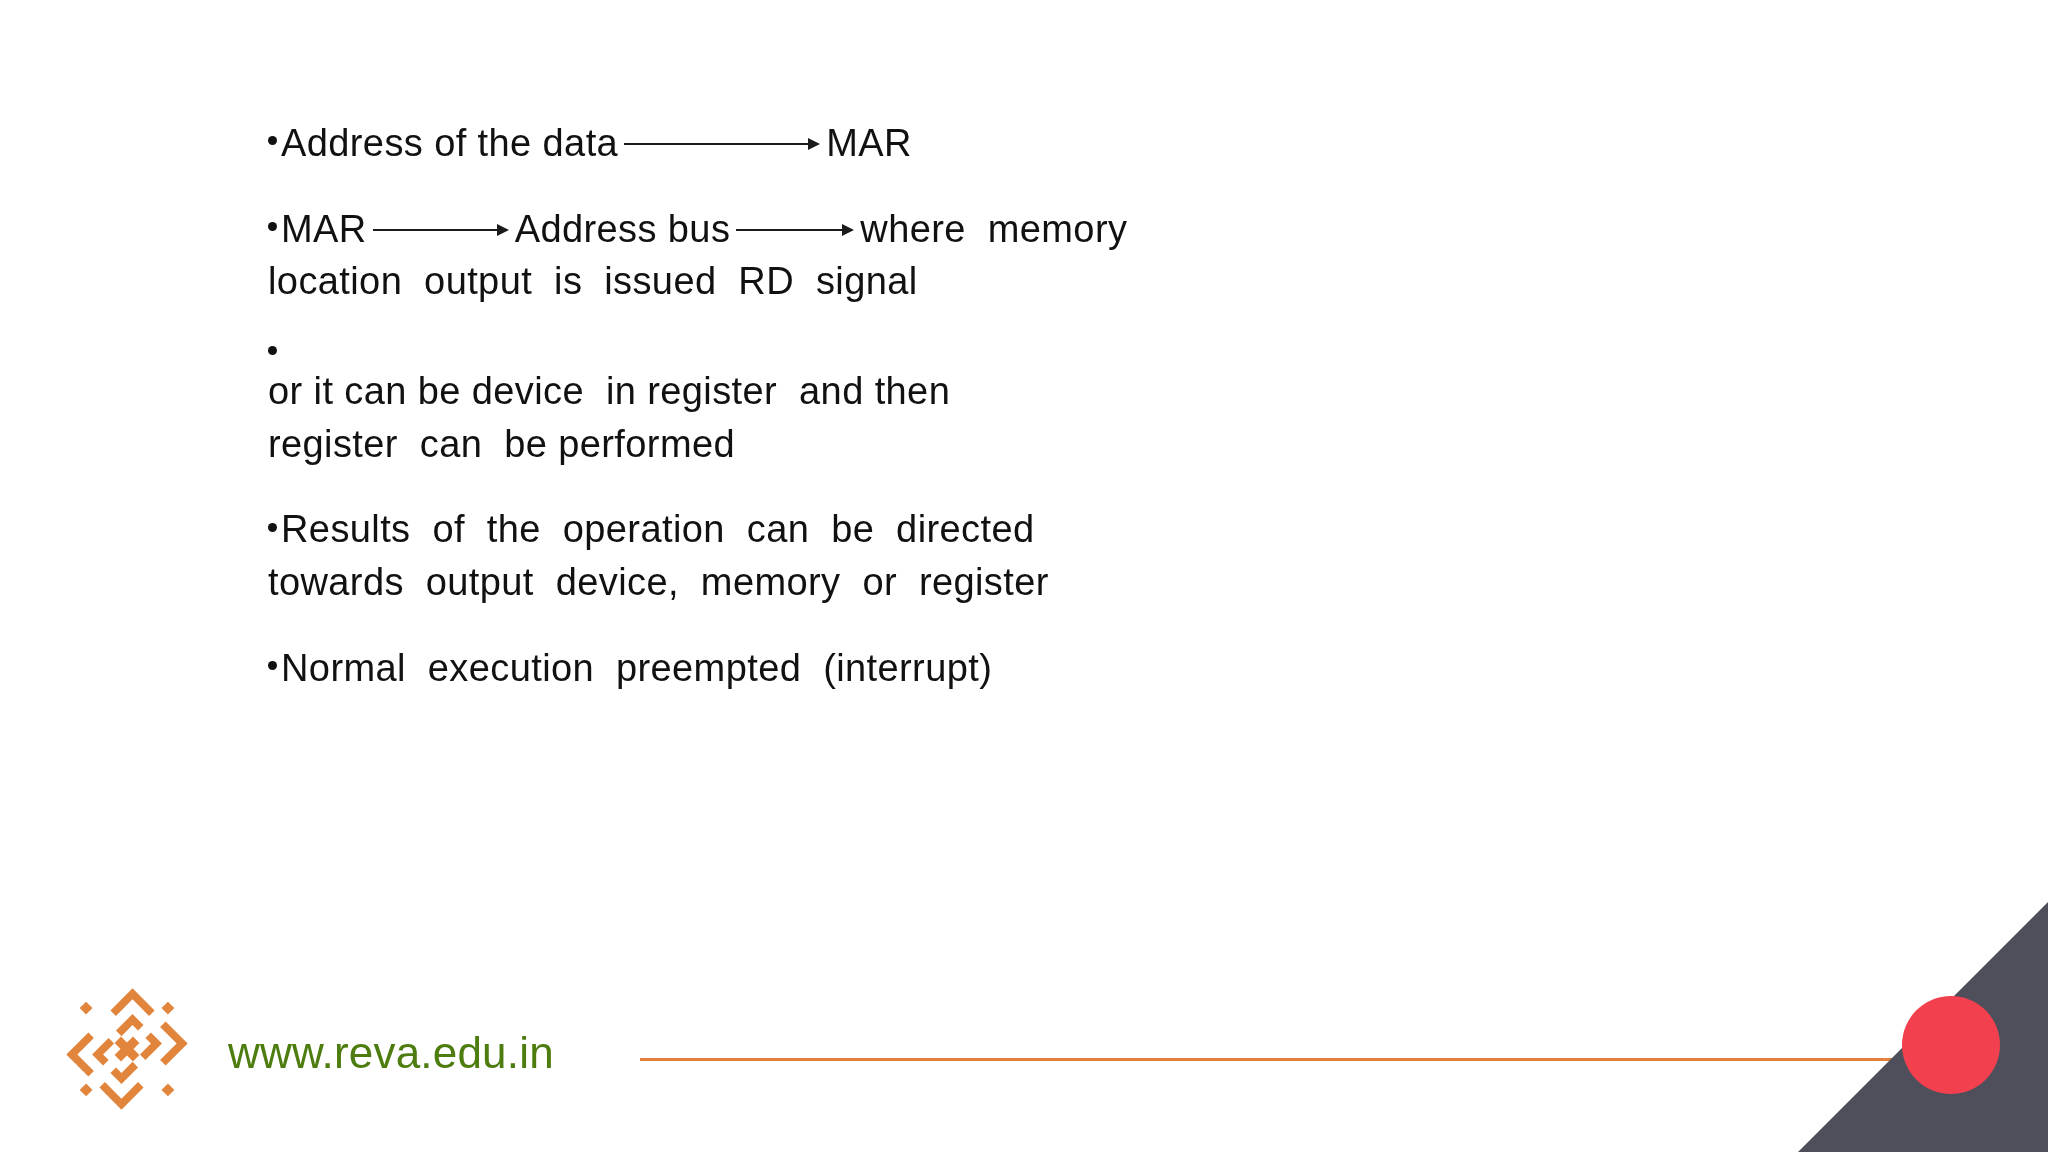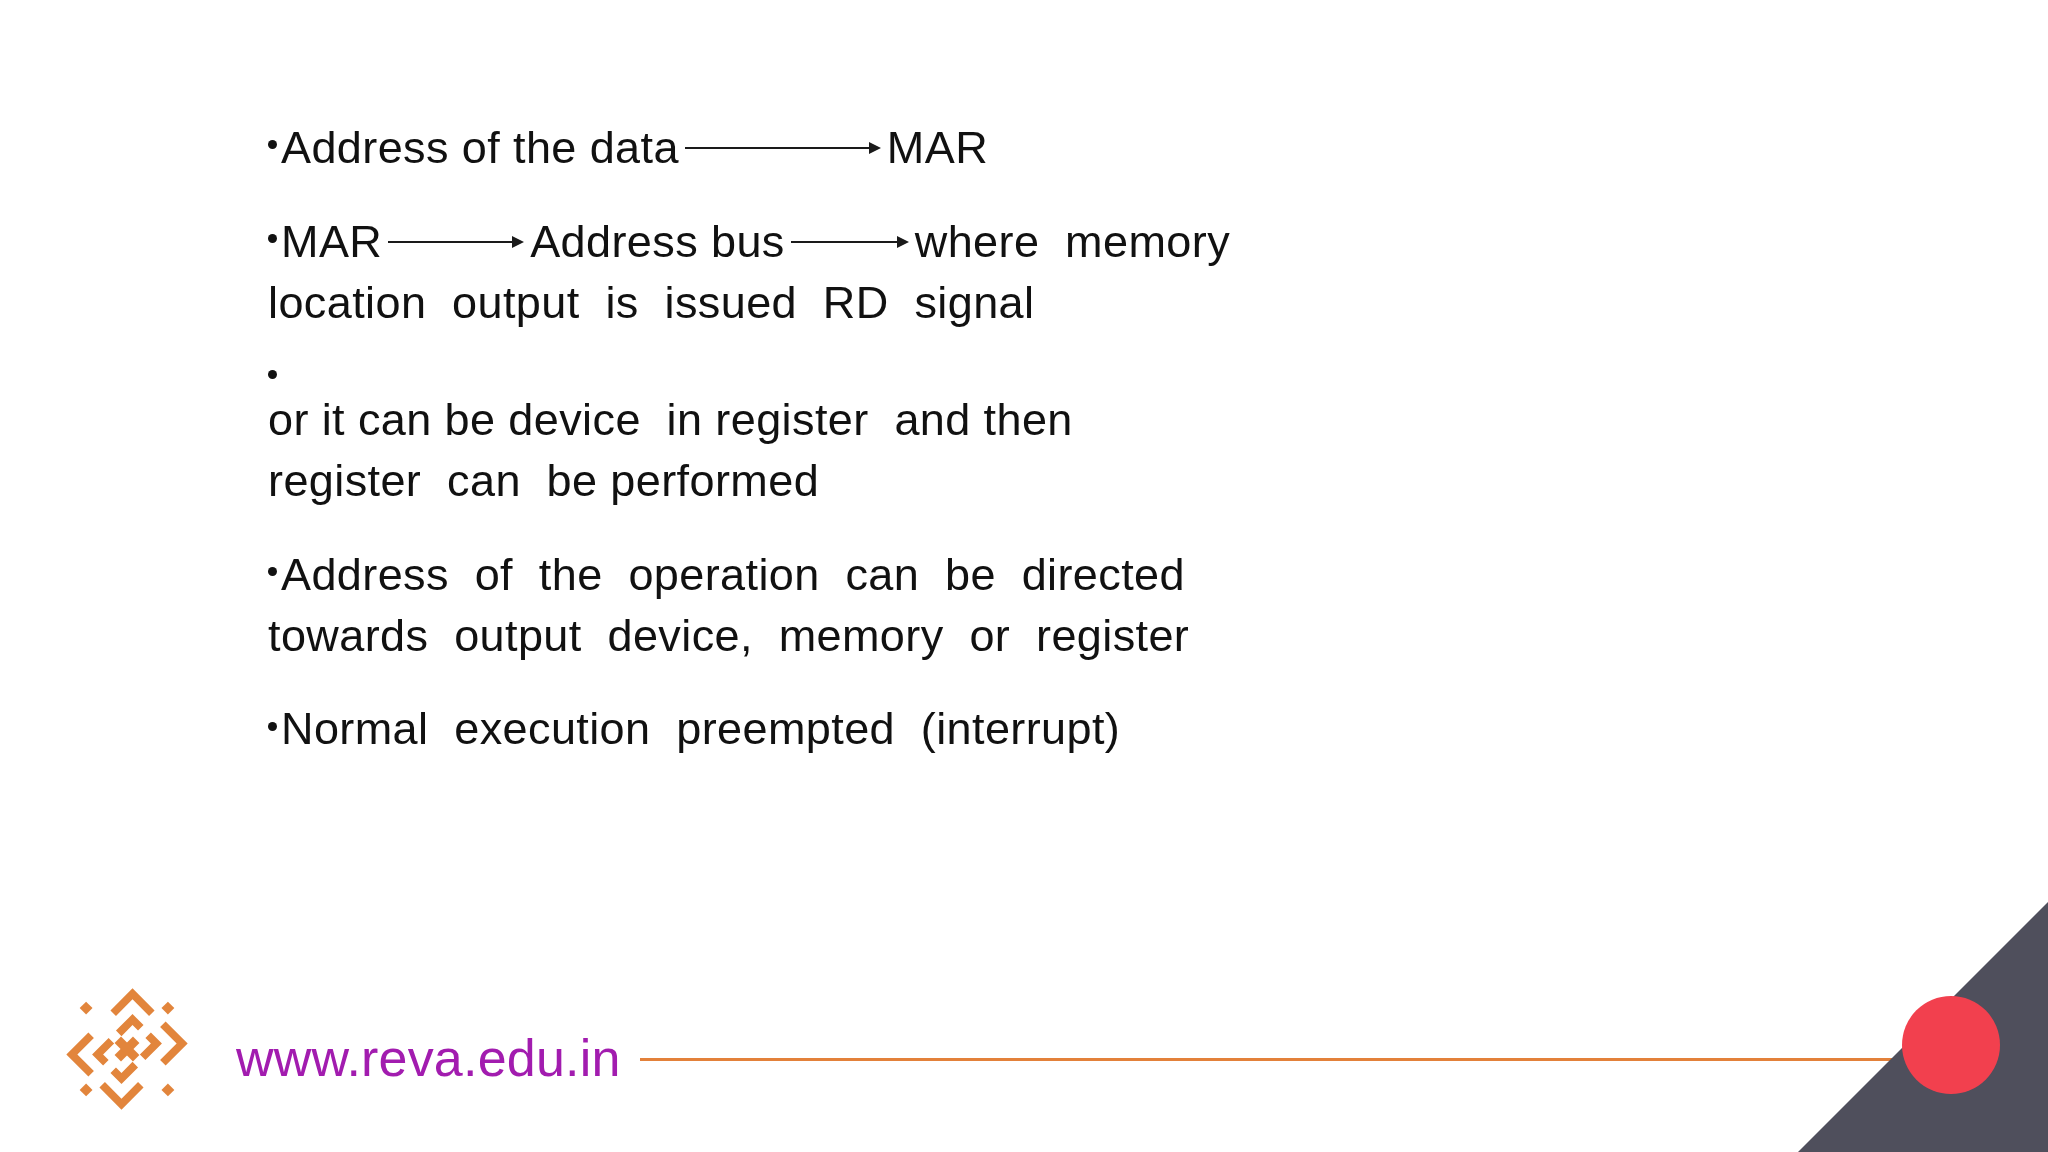"Address of the data" .bline { font-size: 45px -> 38px }
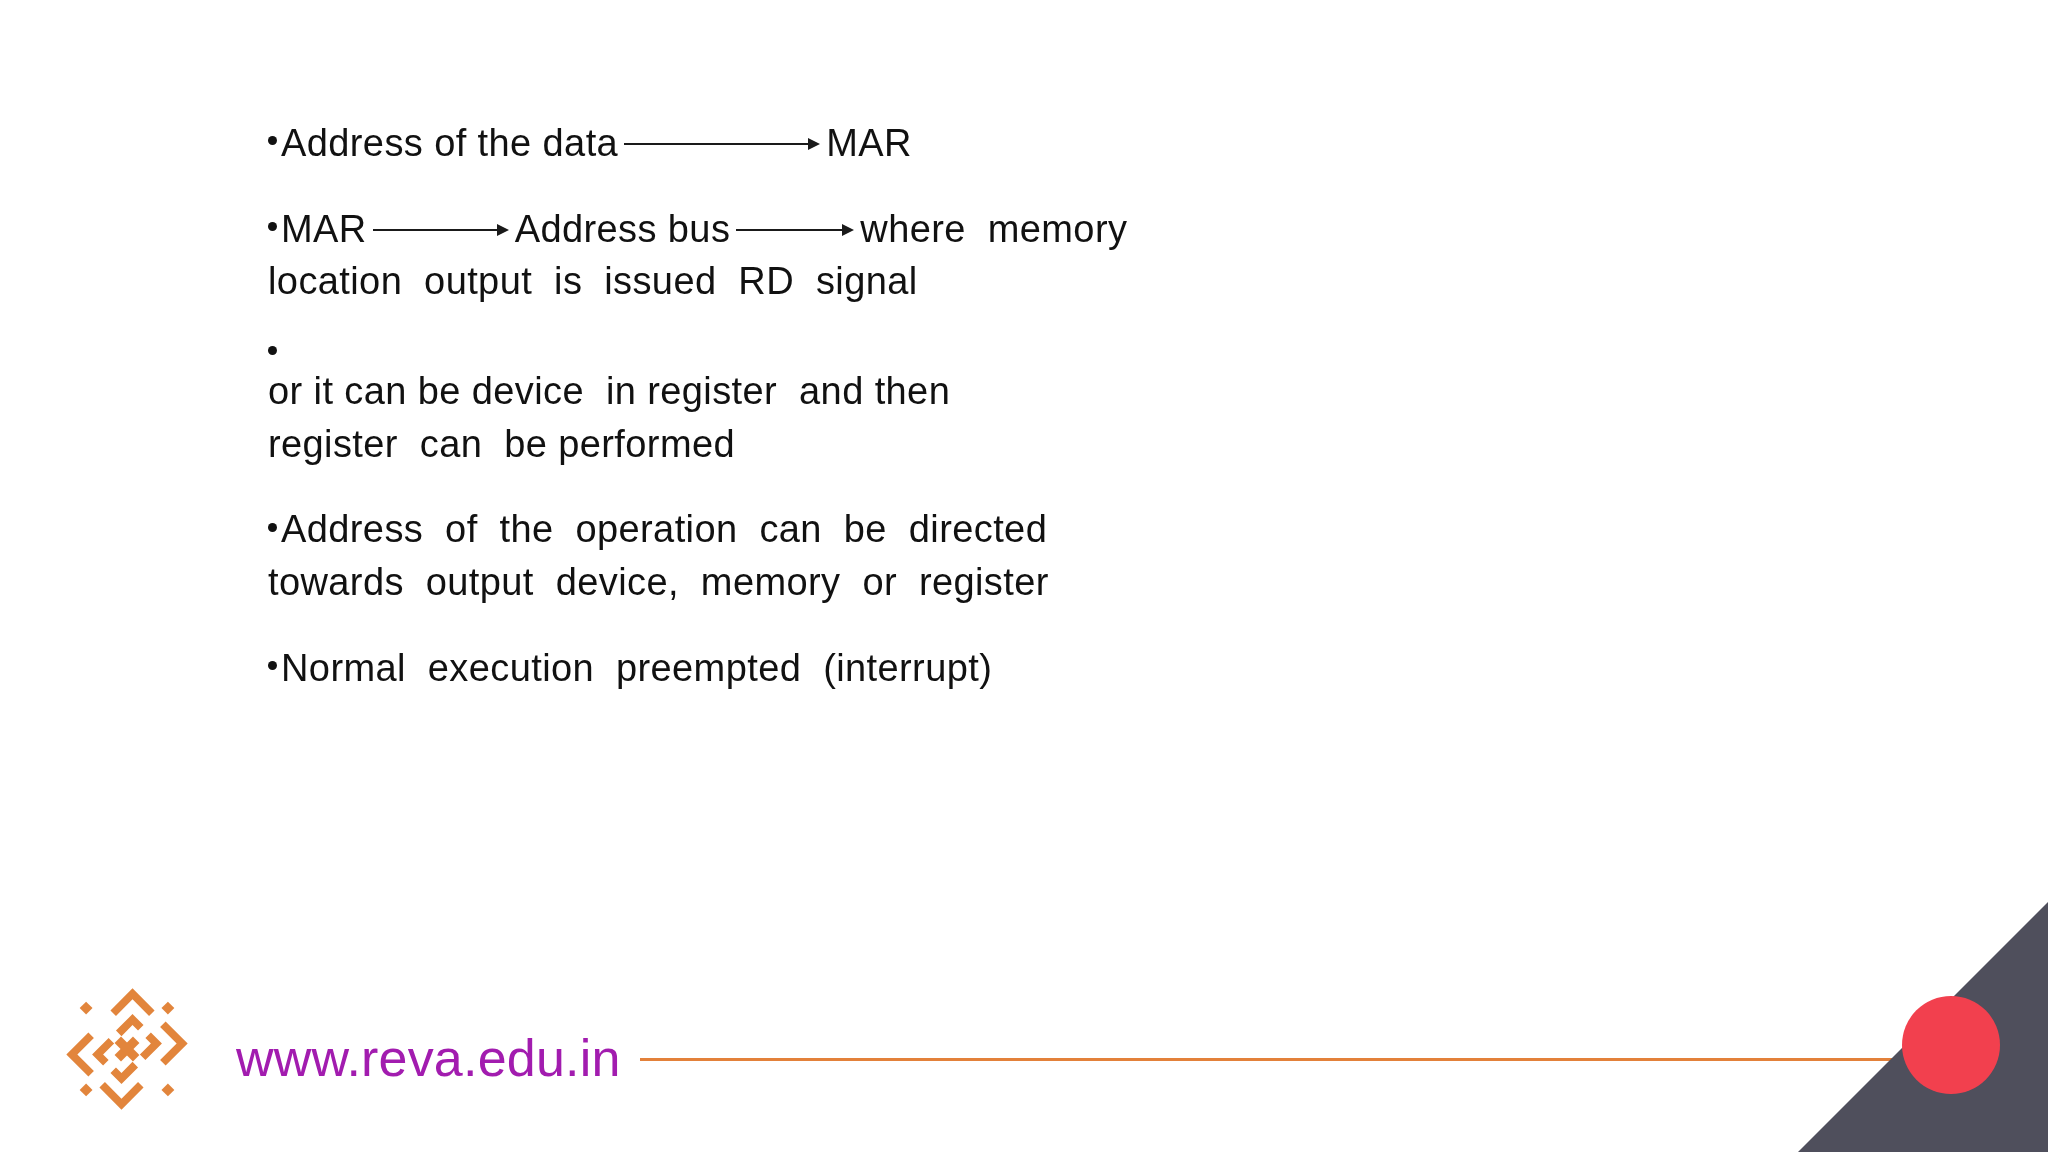"Address of the operation can" span.seg { text: Address -> Results }
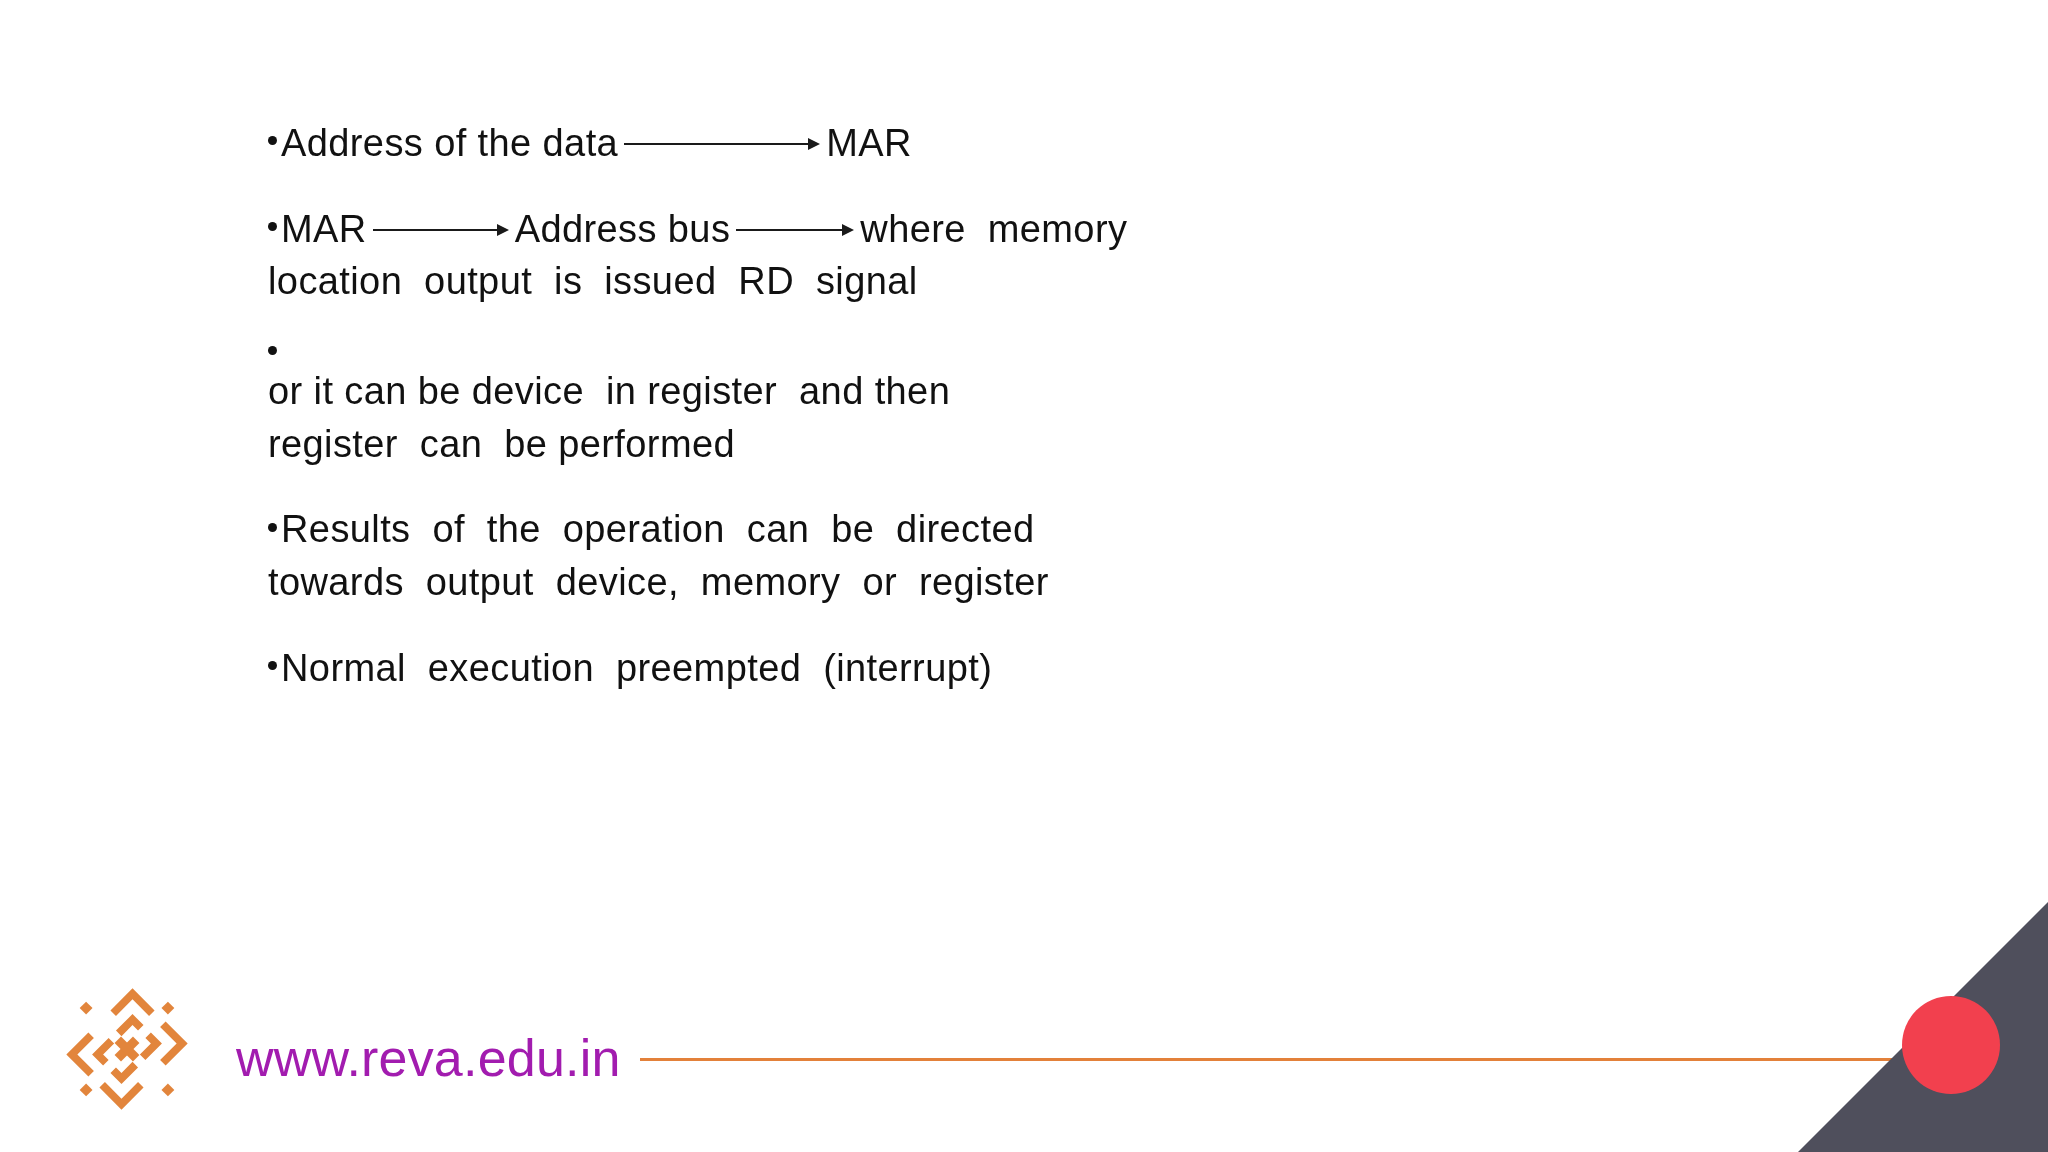"www.reva.edu.in" .site-url { color: #a21caf -> #4d7c0f; font-size: 52px -> 44px; left: 236px -> 228px }
